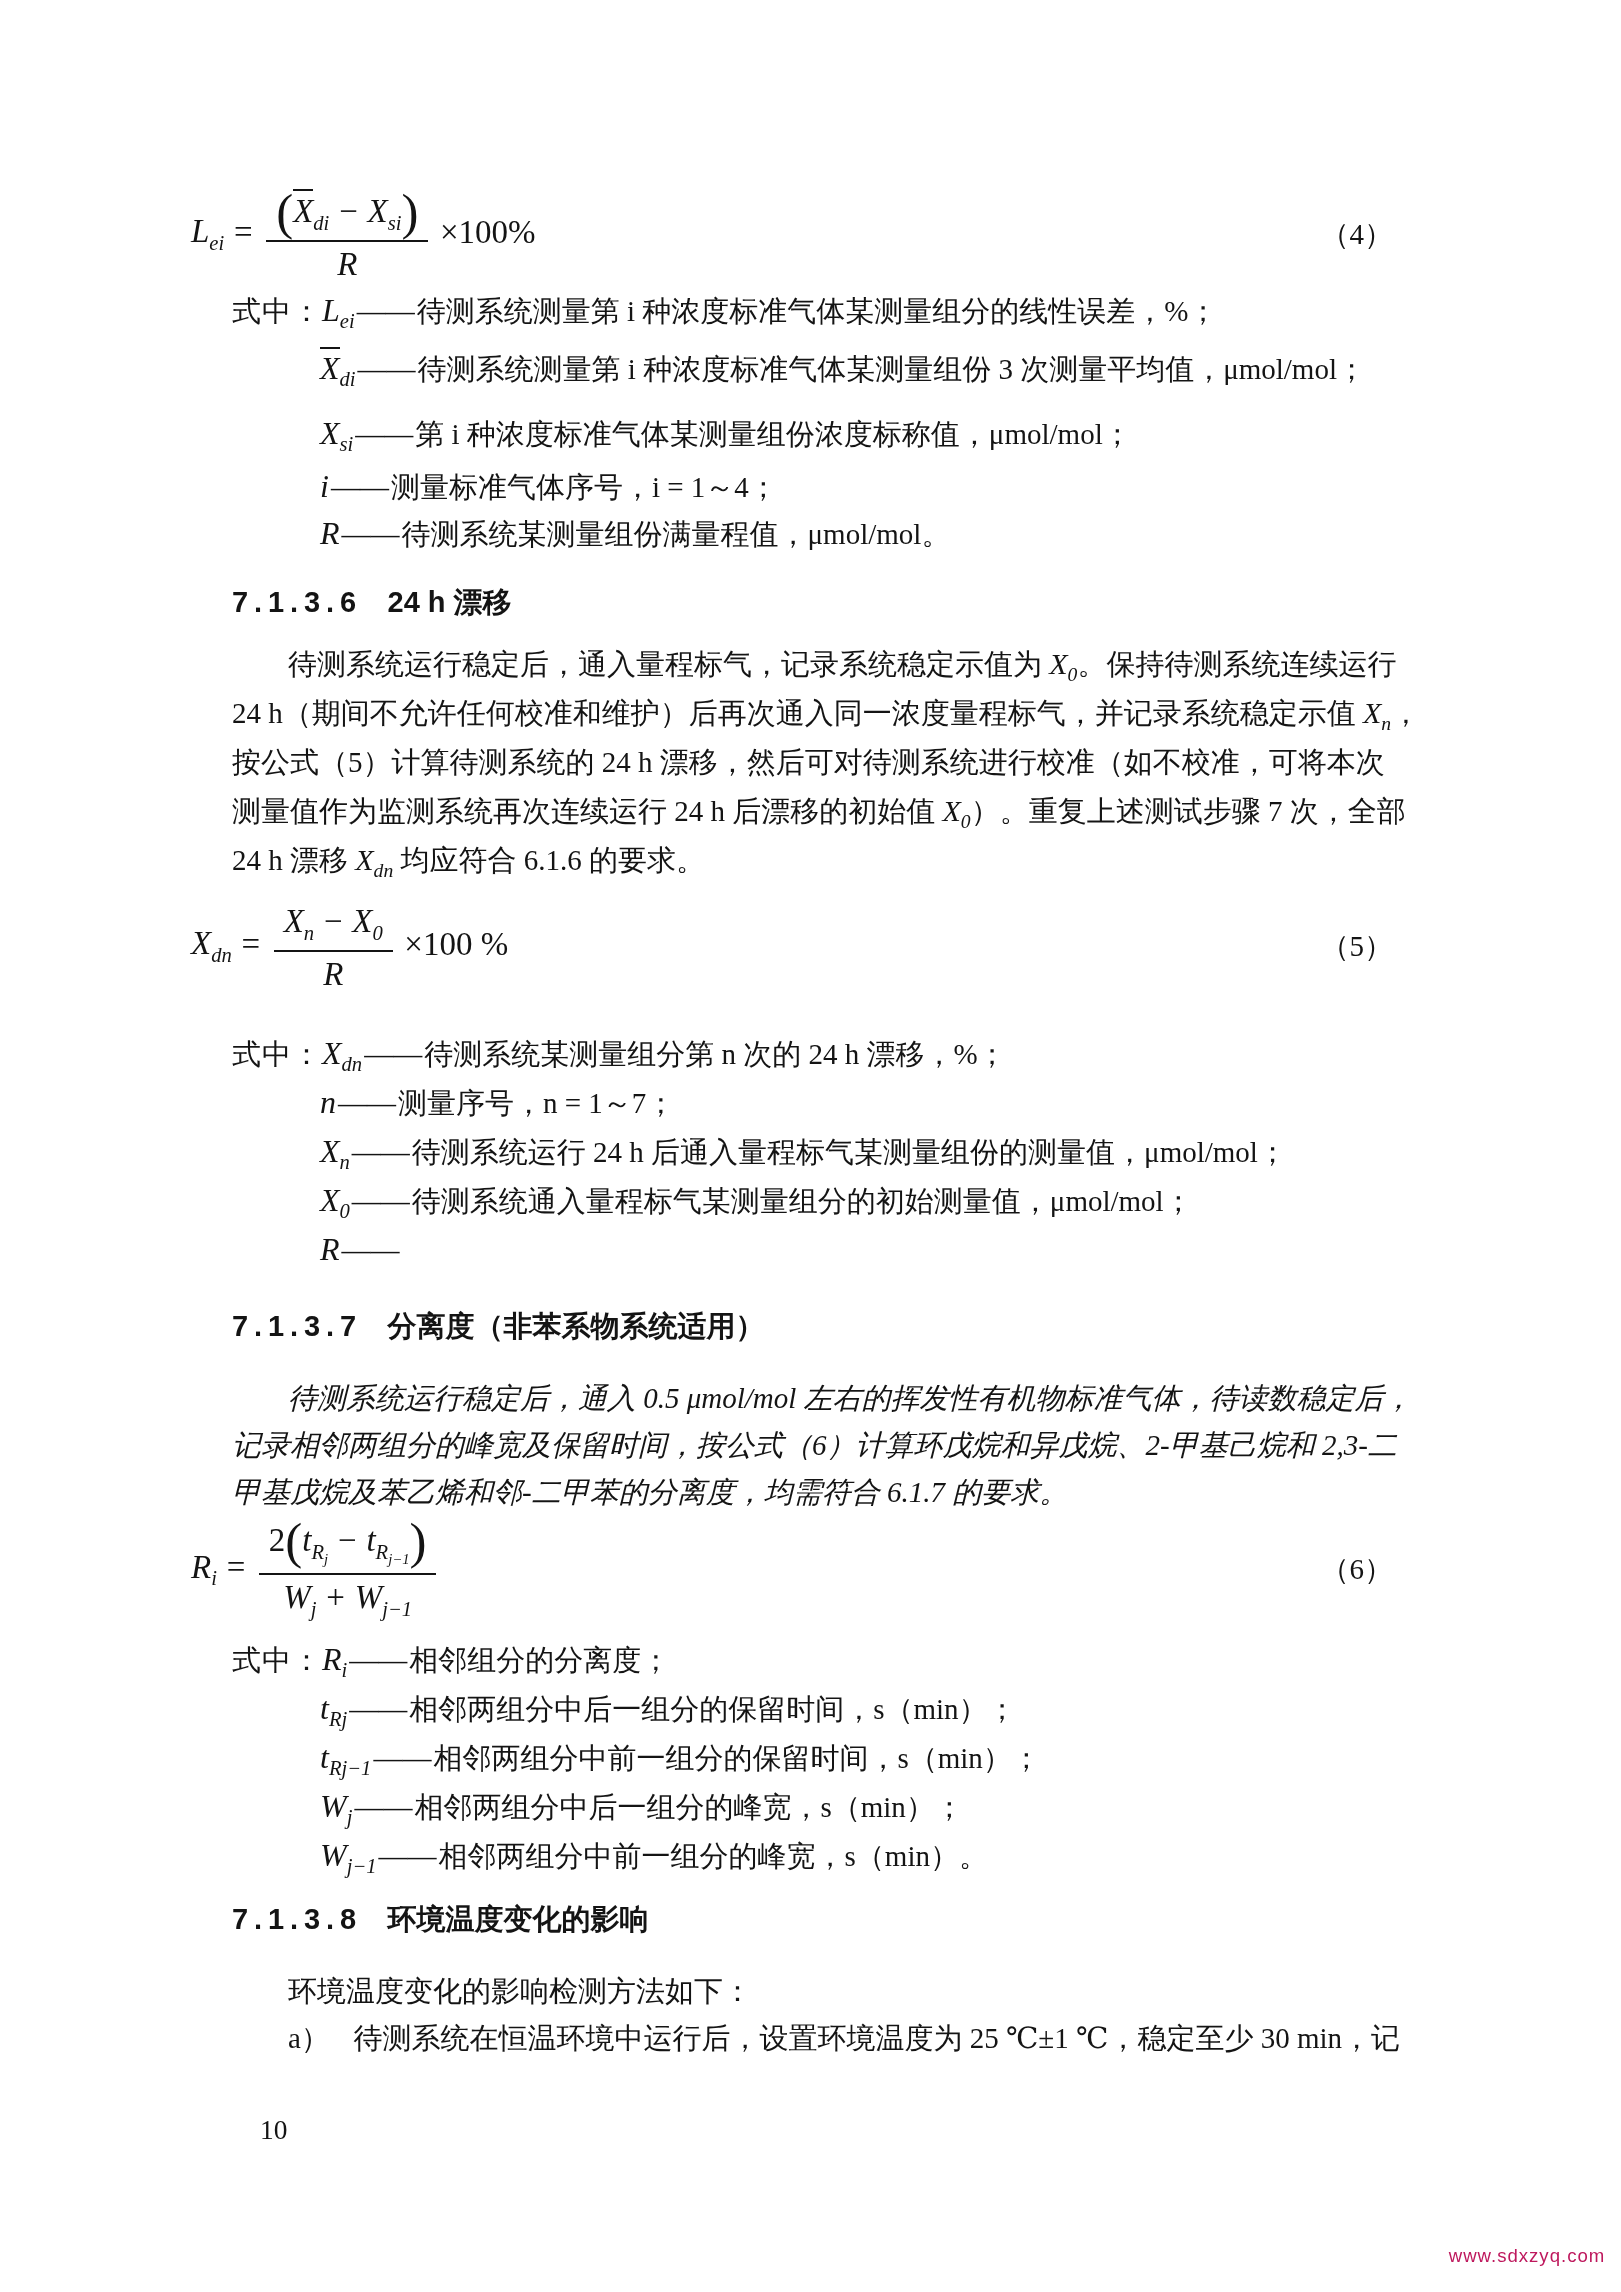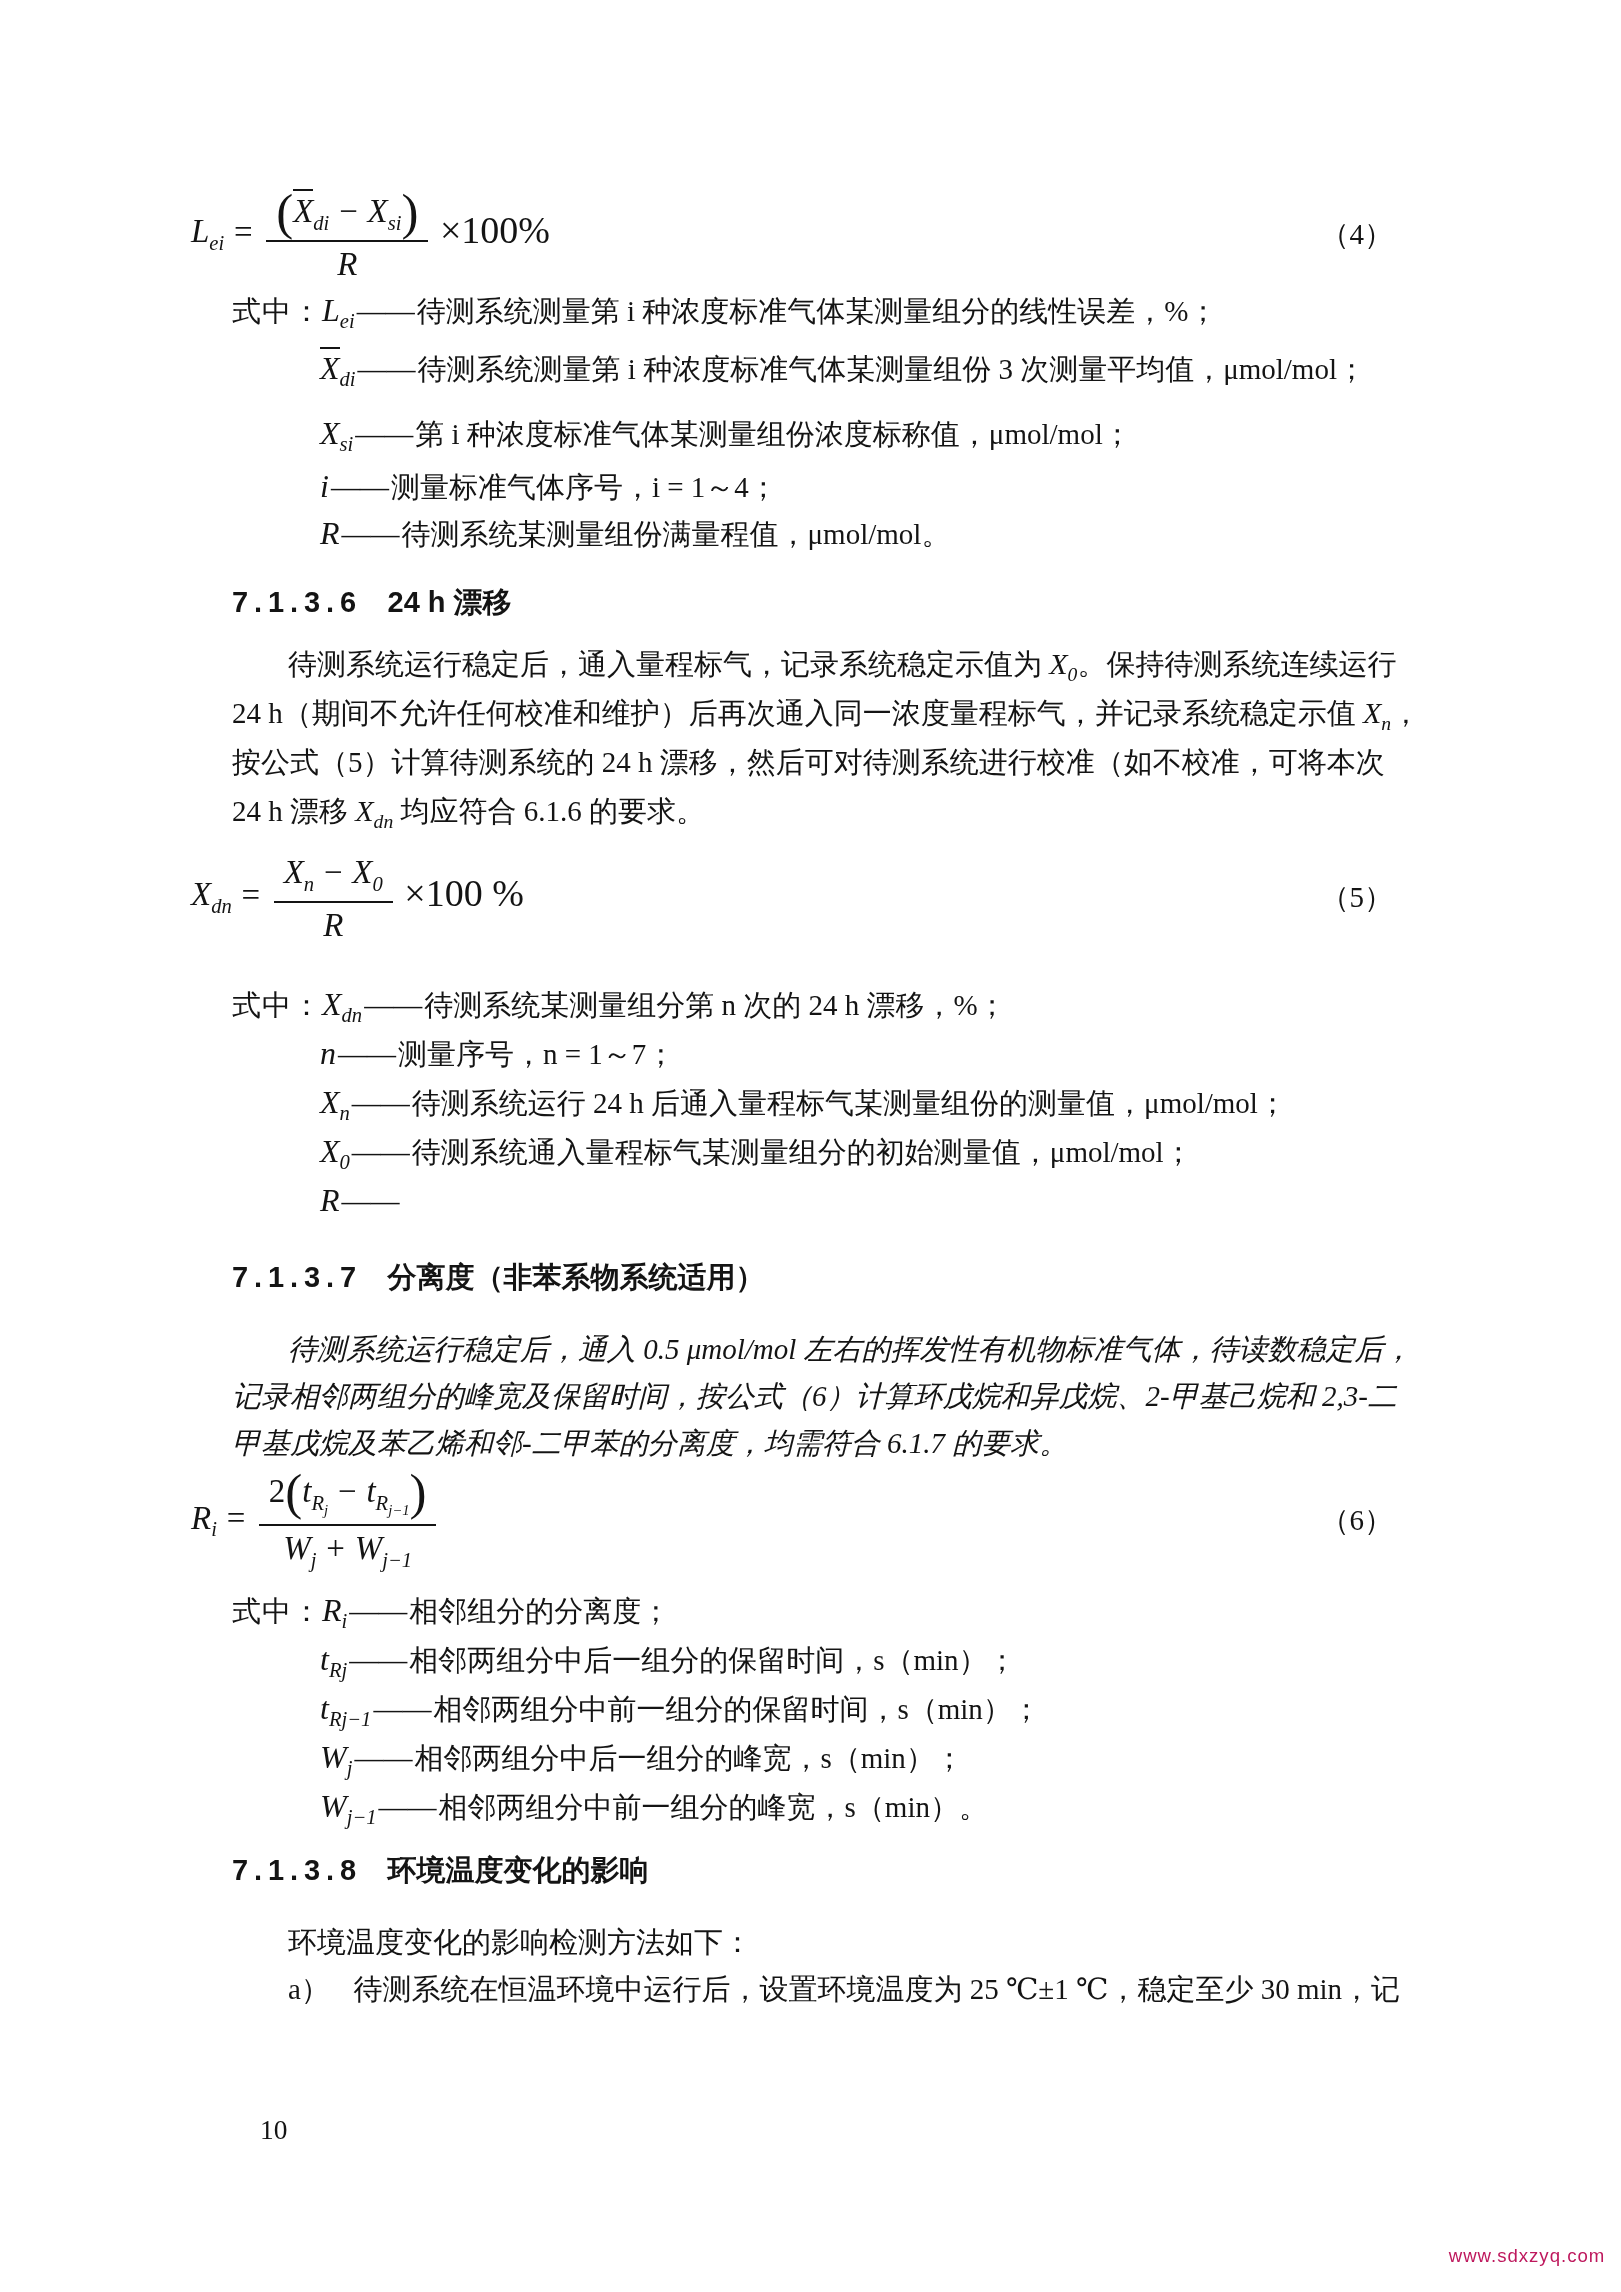"×100%" .suffix { font-size: 38px -> 33px }
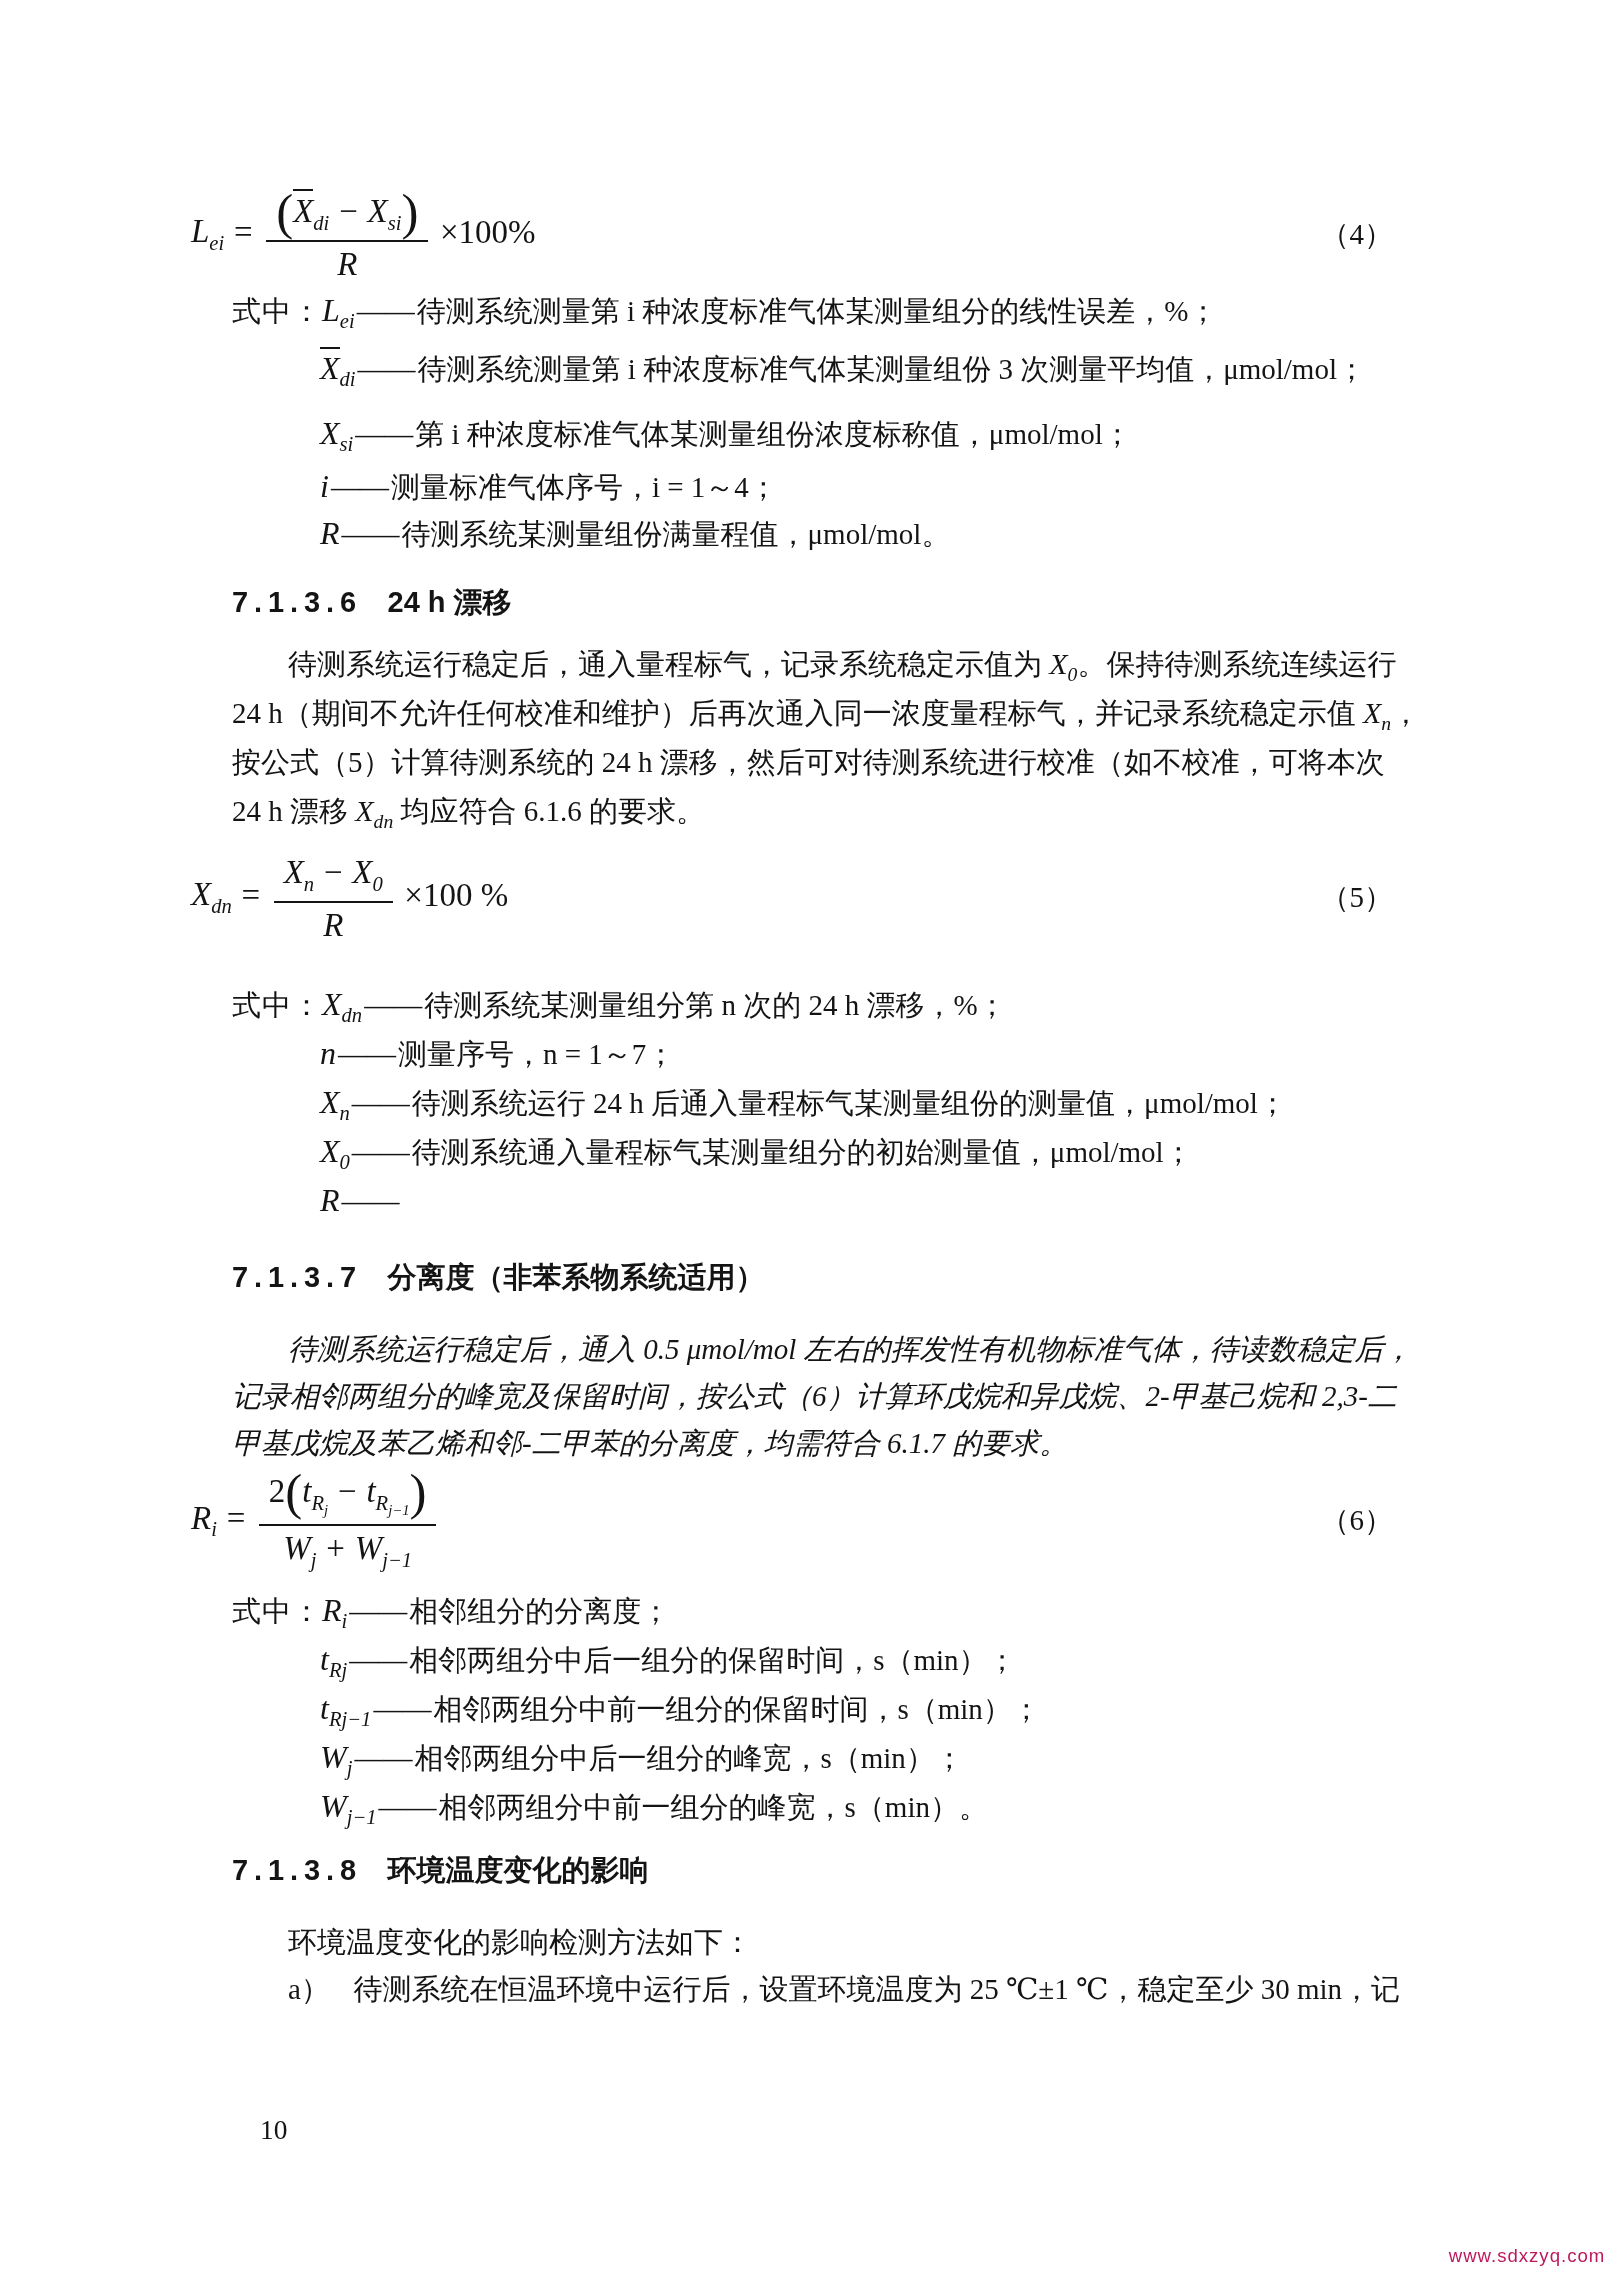"测量值作为监测系统再次连续运行 24 h 后漂移的初始值" div.pline { html: none -> <div><span>测量值作为监测系统再次连续运行 24 h 后漂移的初始值 </span><span>X</span><sub>0</sub><span>）。重复上述测试步骤 7 次，全部</span></div> }
